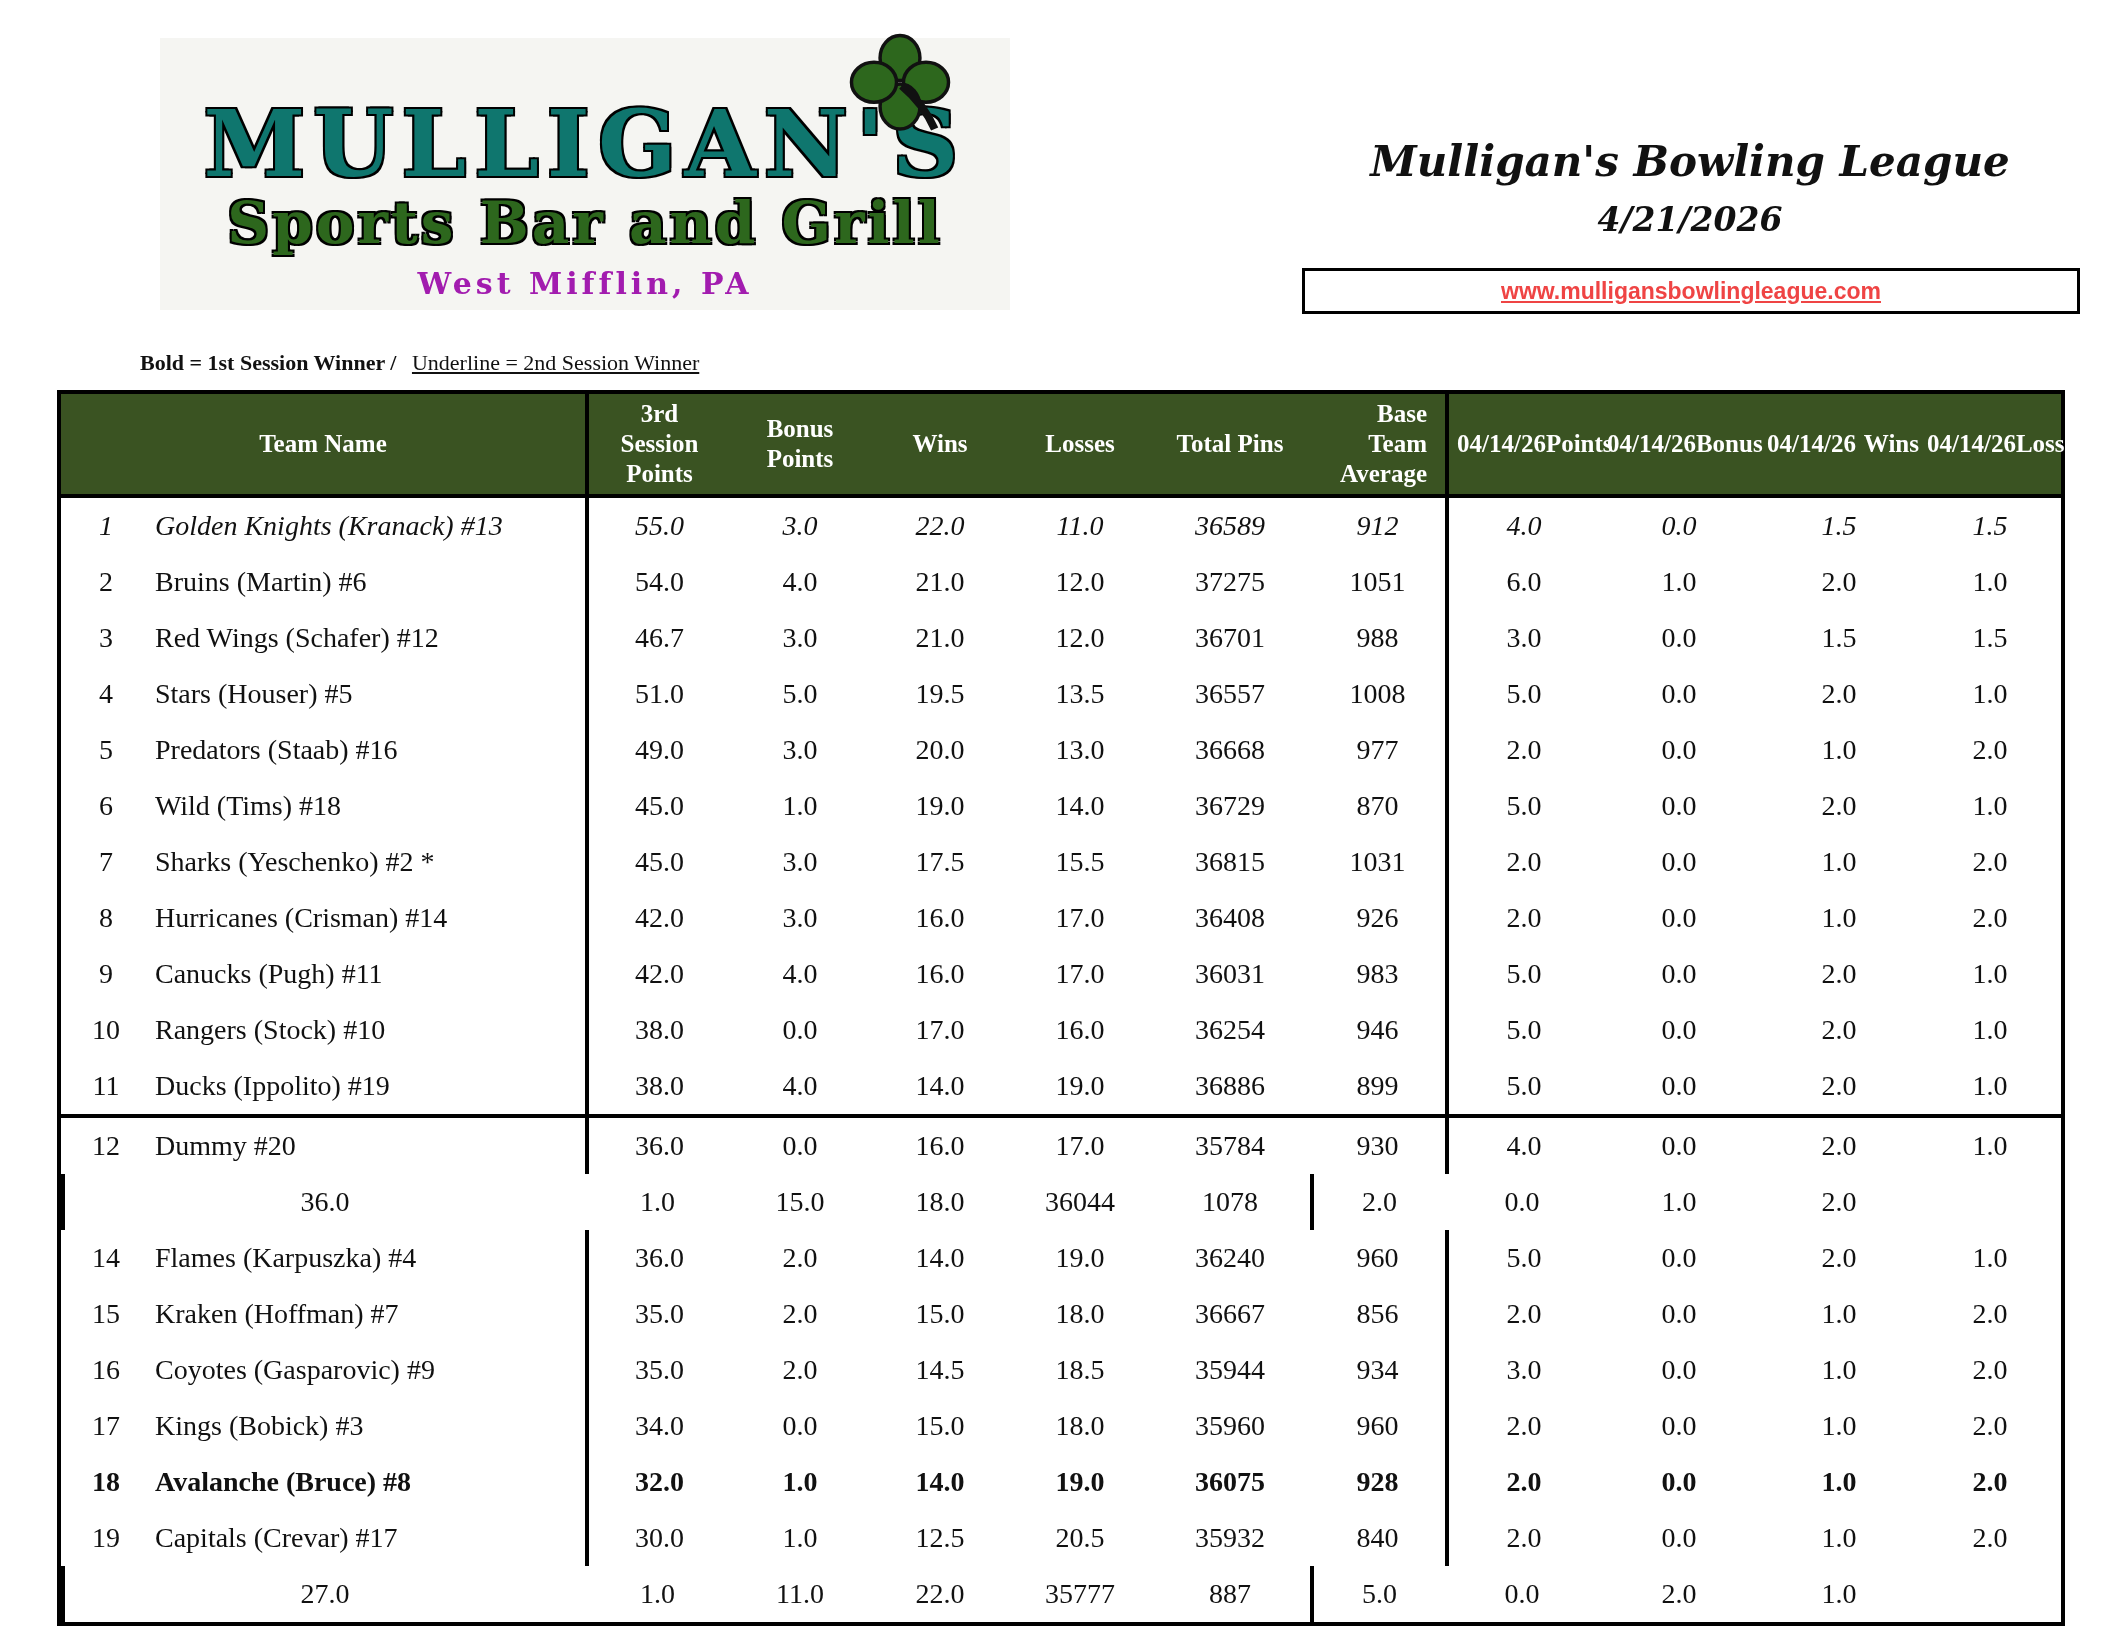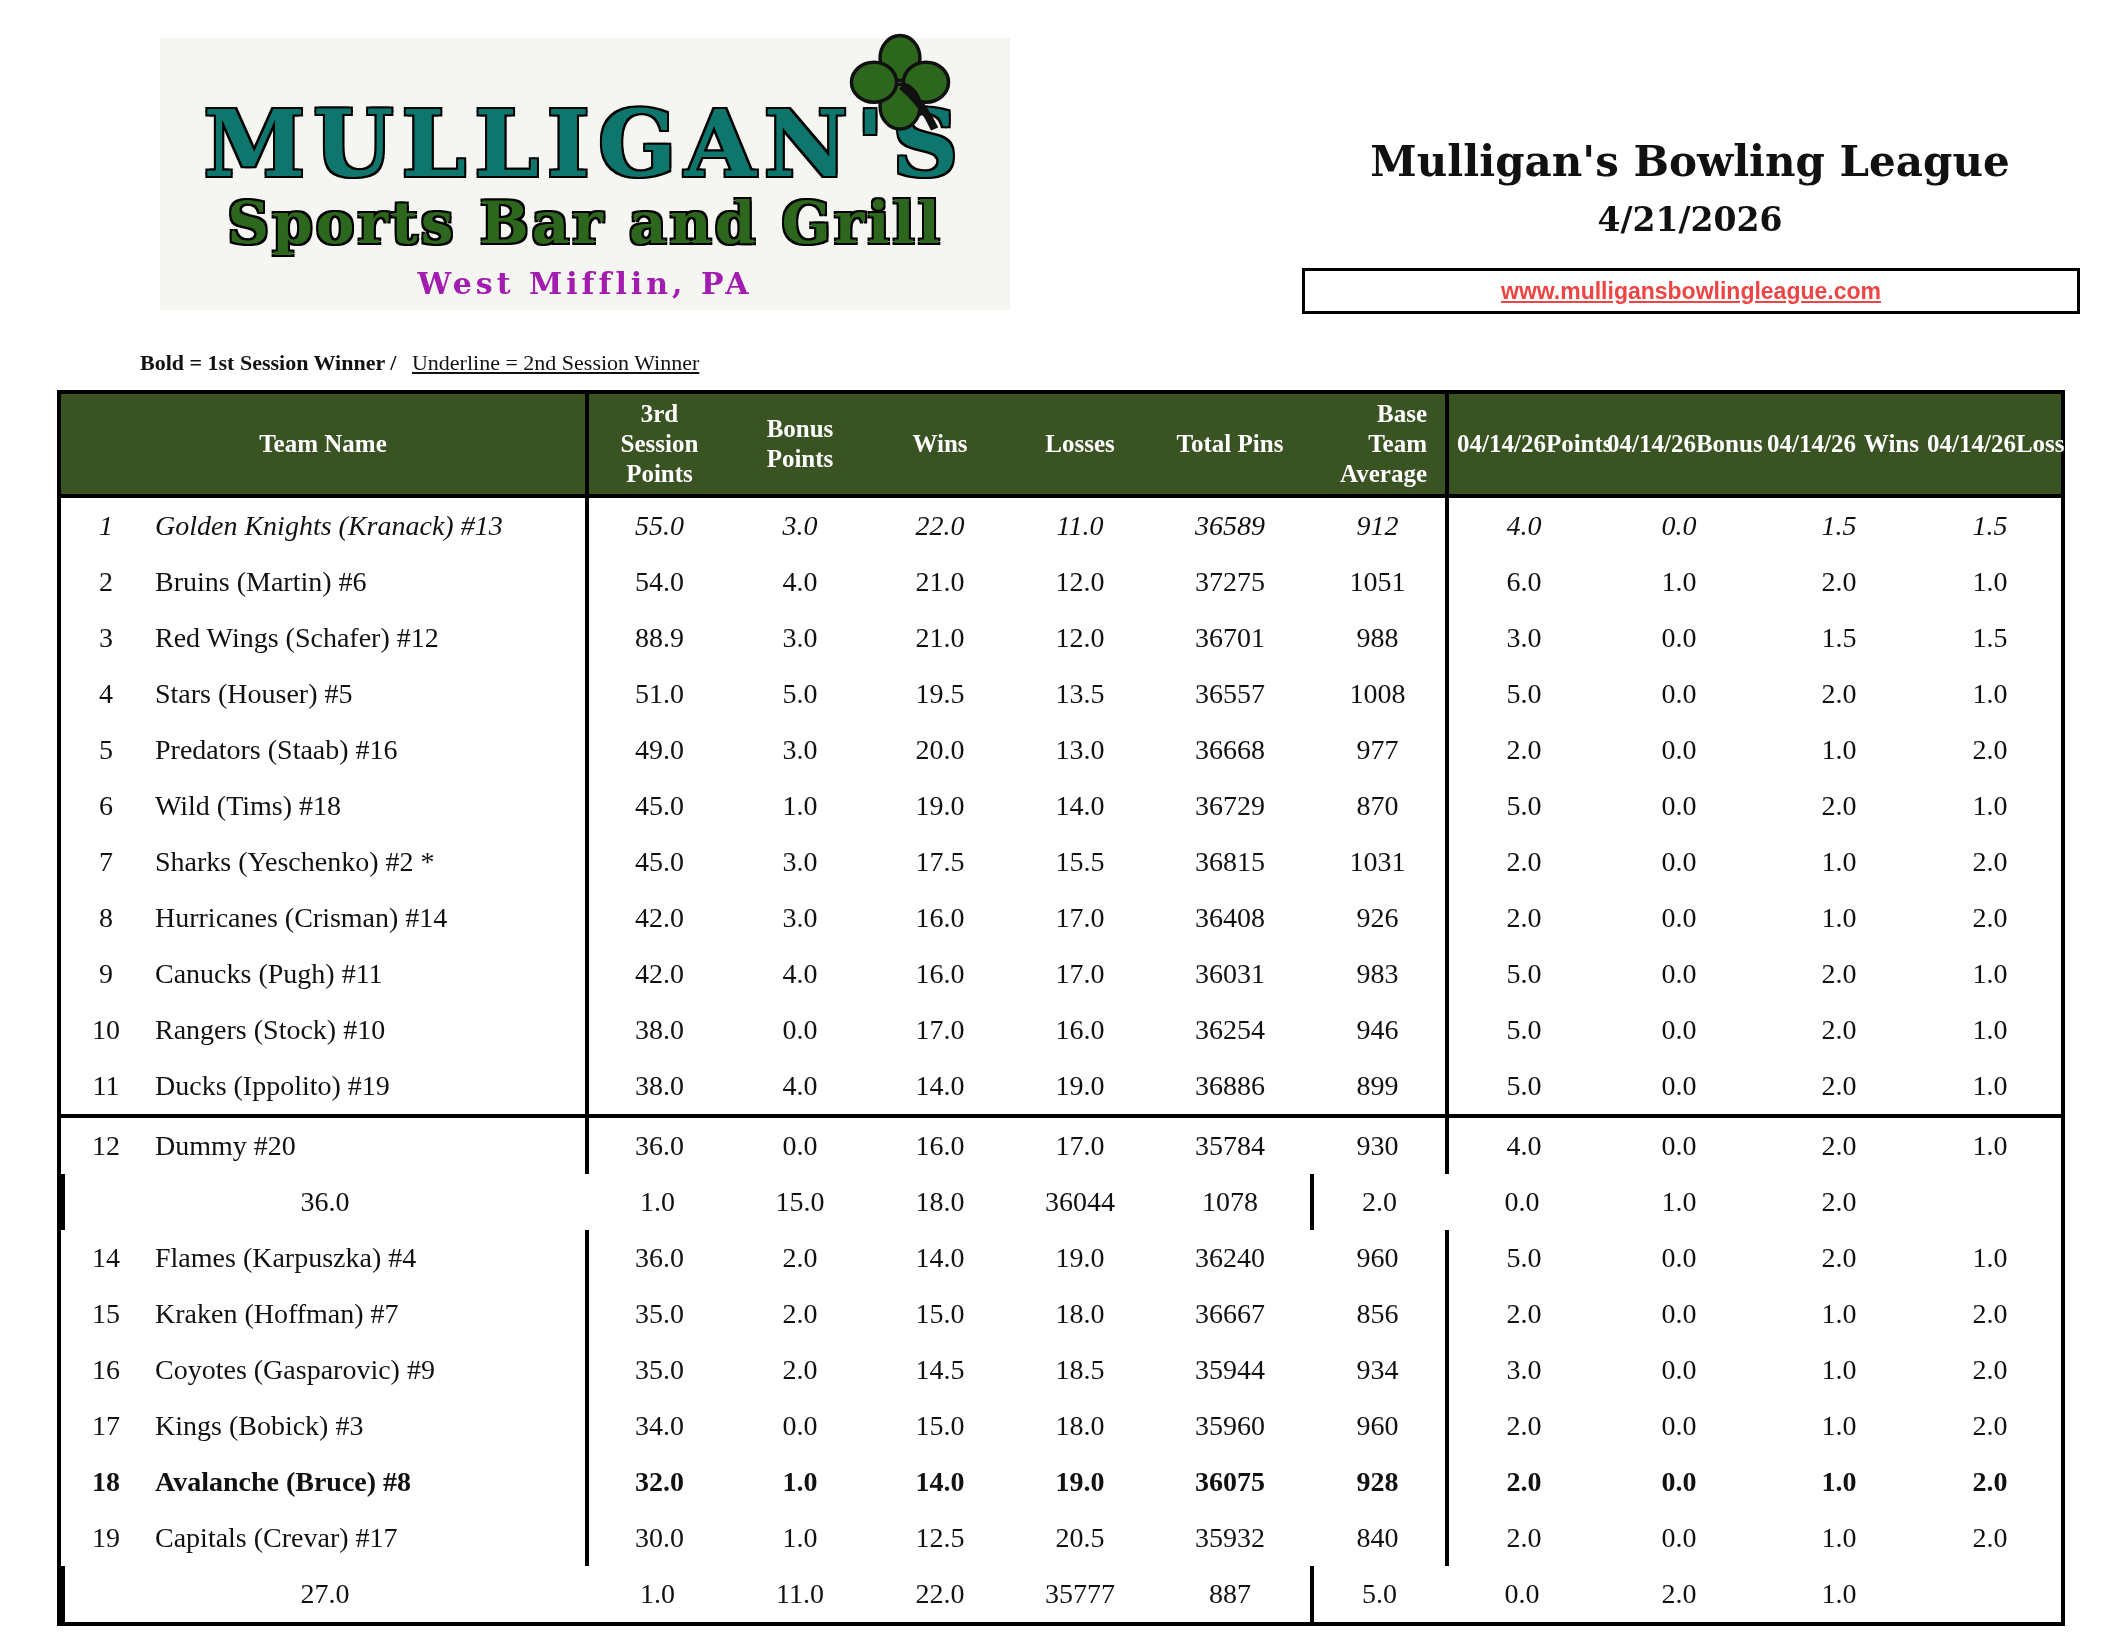"Mulligan's Bowling League" .title-block { font-style: none -> italic }
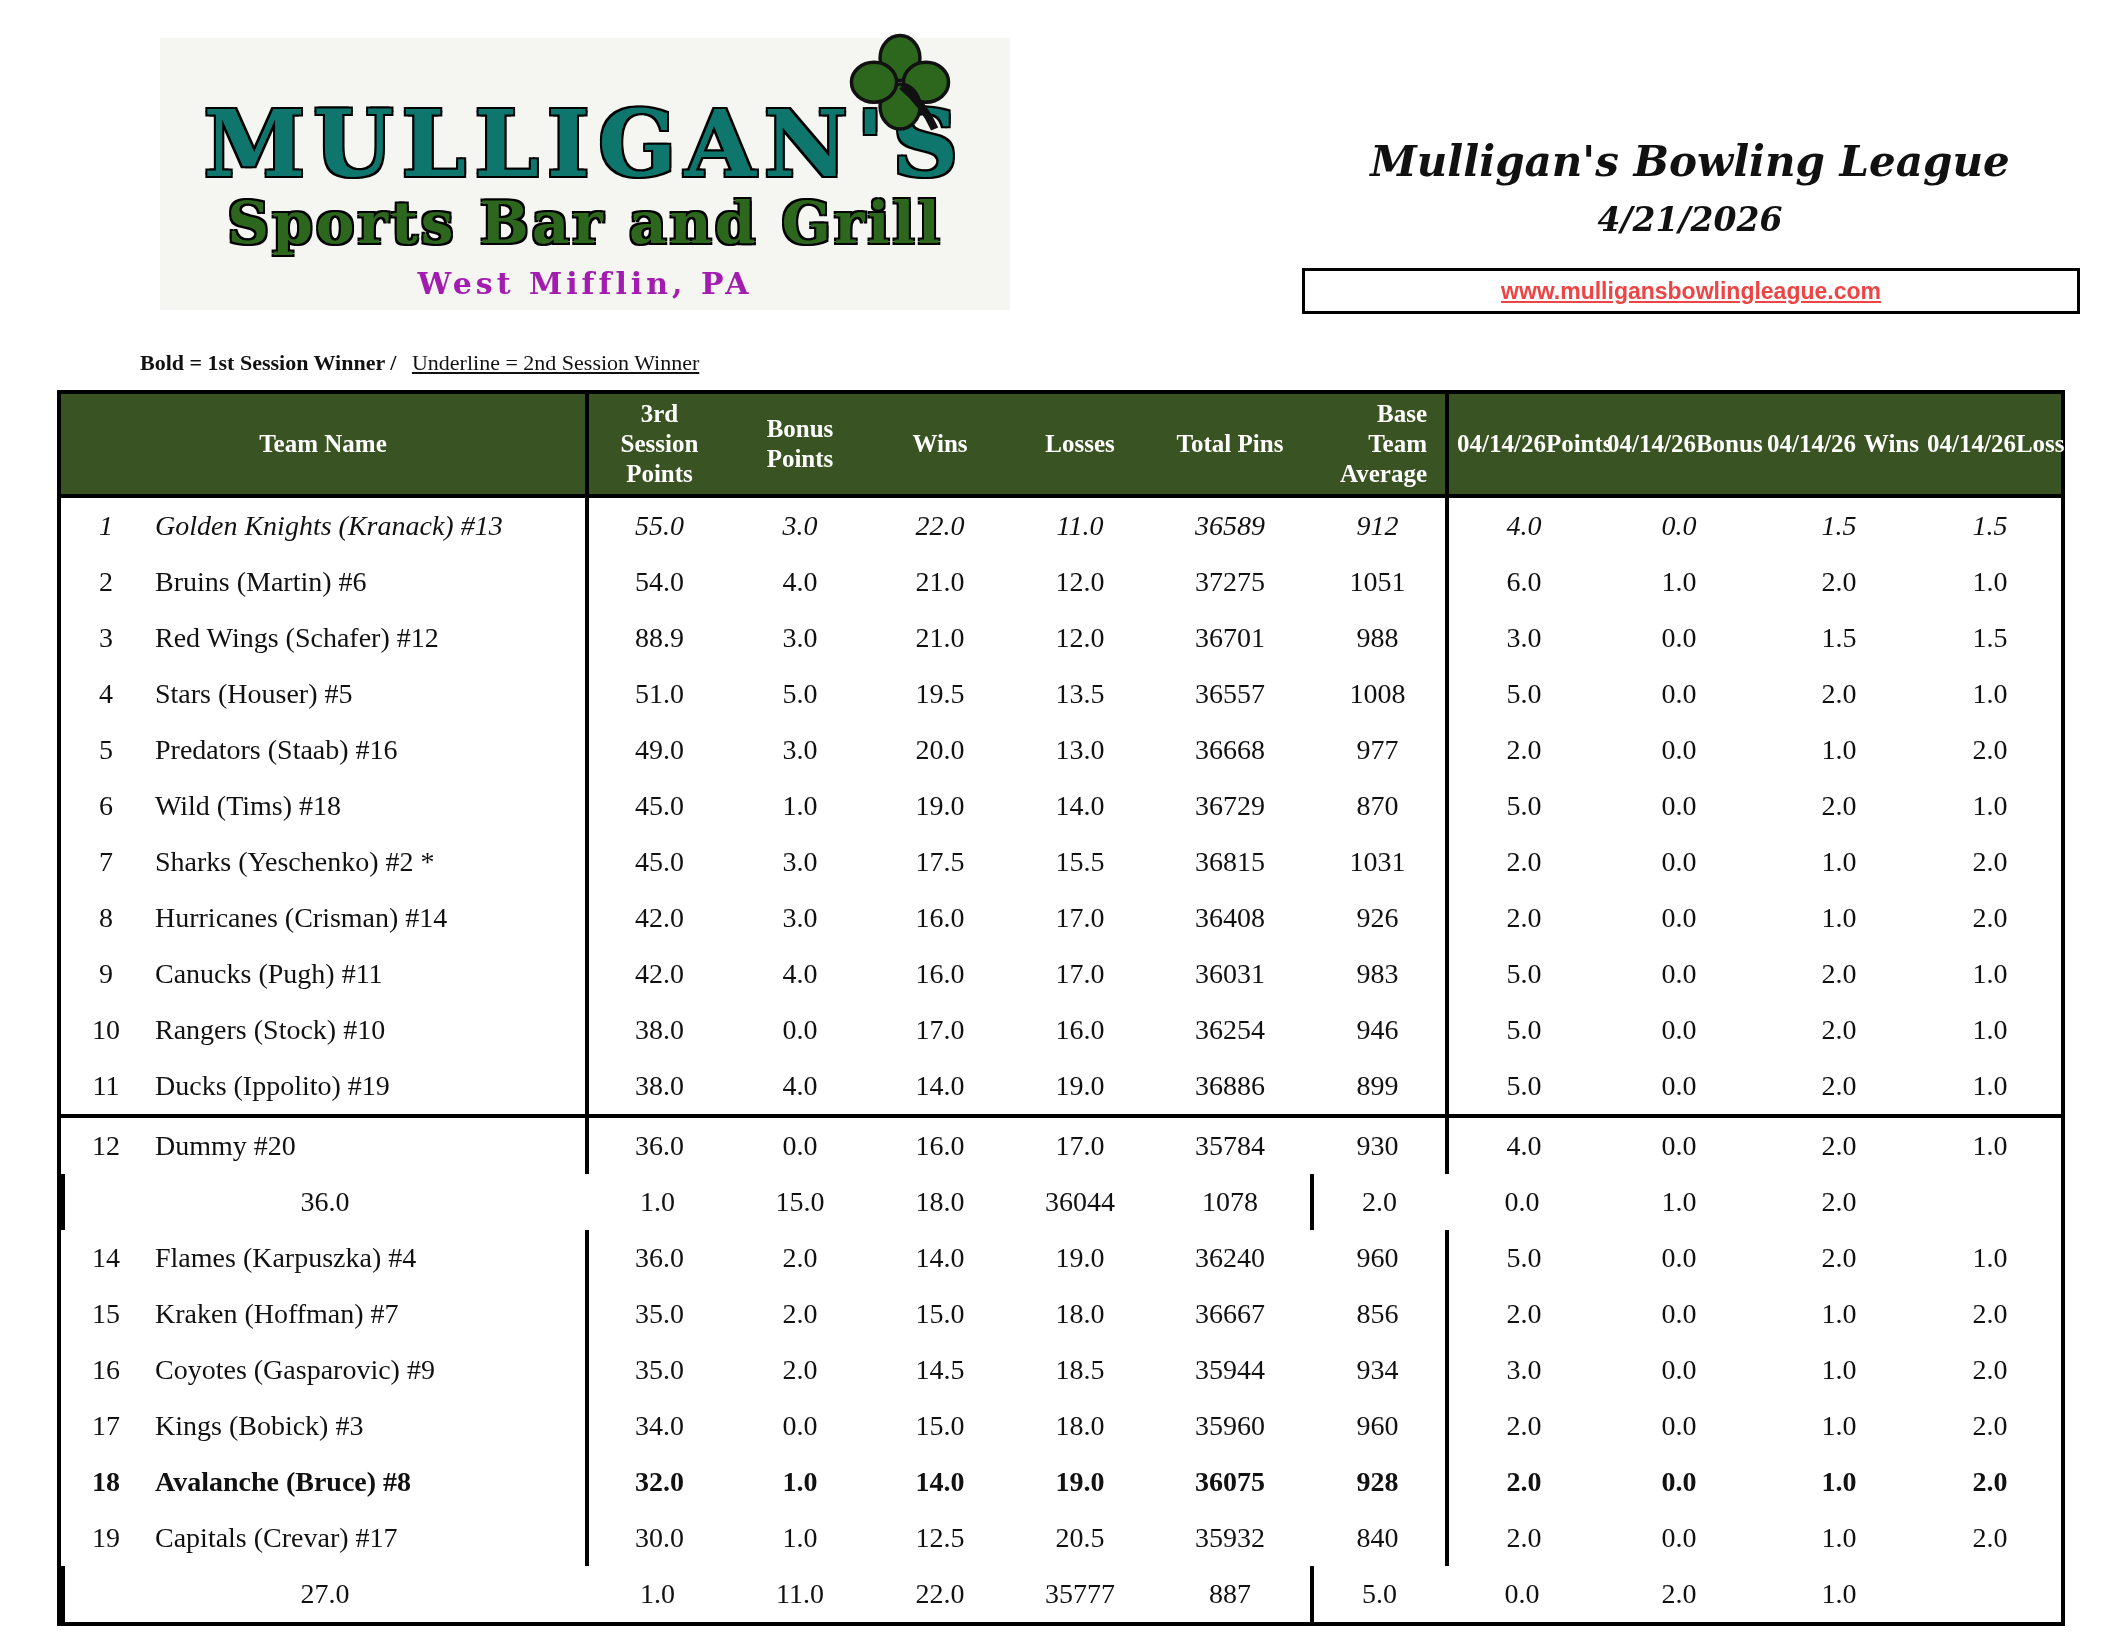"88.9" div.cell { text: 88.9 -> 46.7 }
